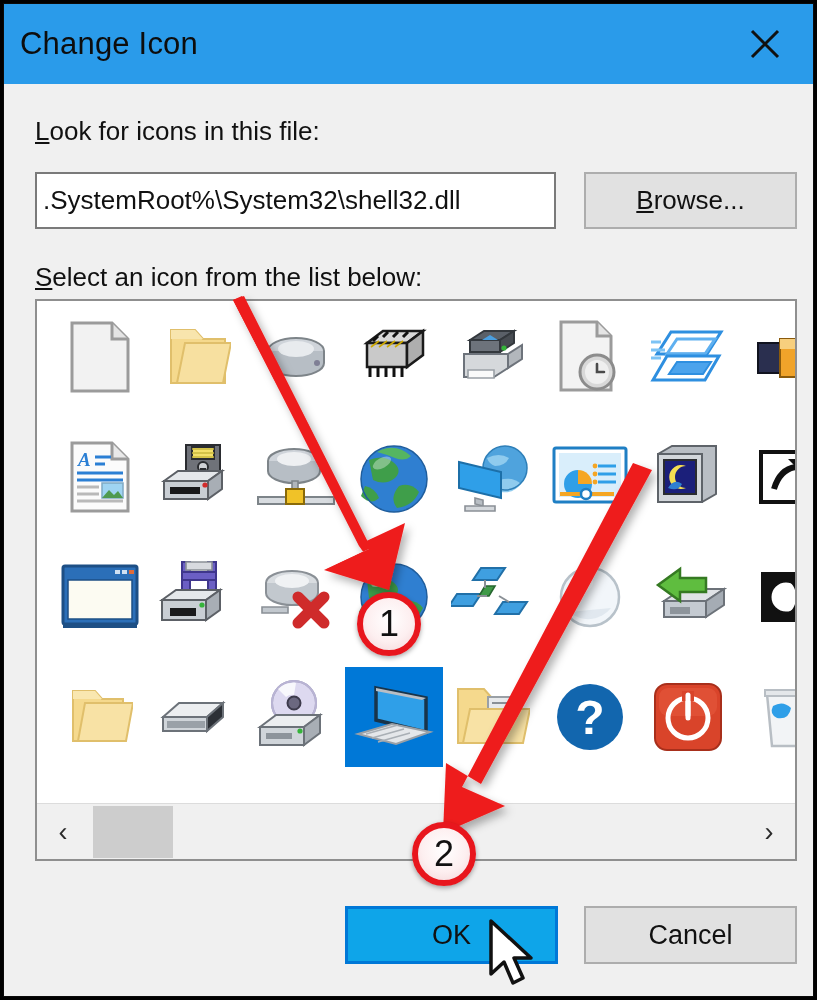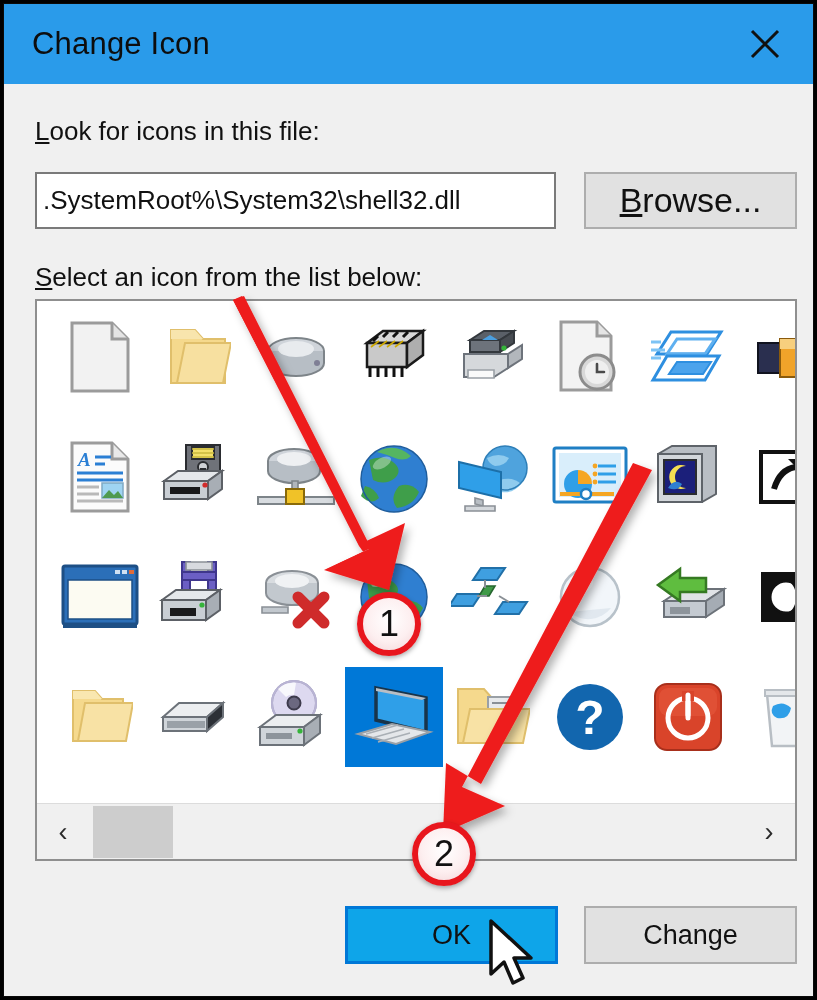"Change Icon" #title-text { margin-left: 28px -> 16px }
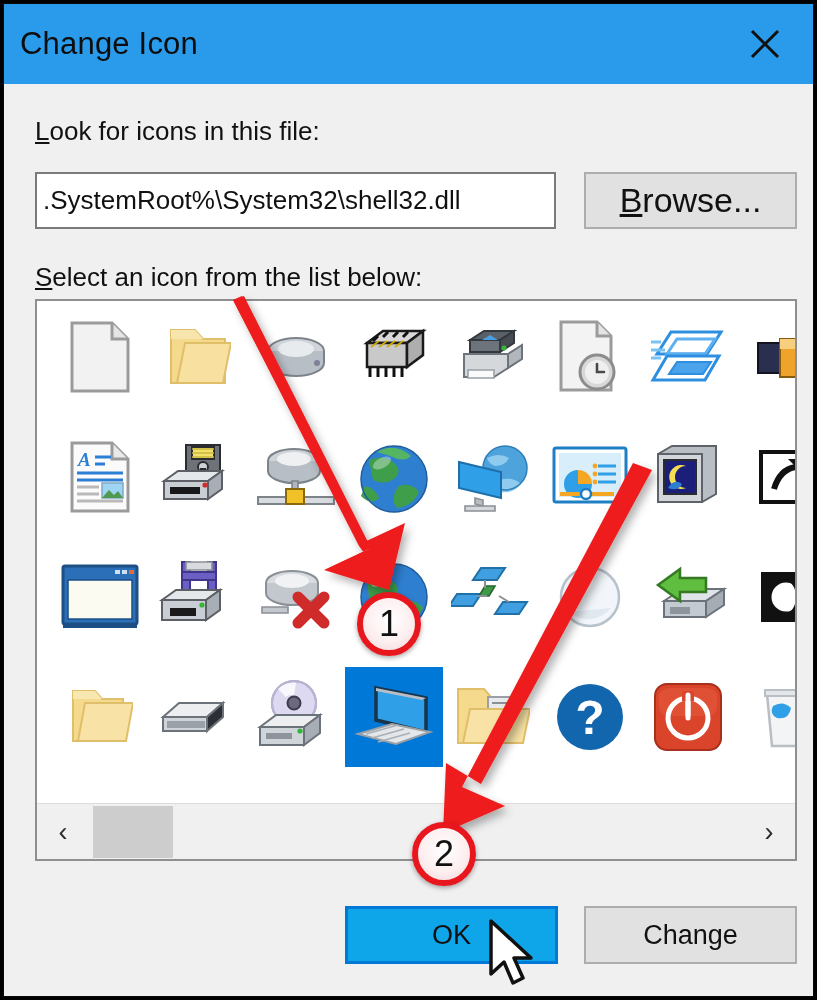"Browse..." #browse-btn { font-size: 34px -> 26px }
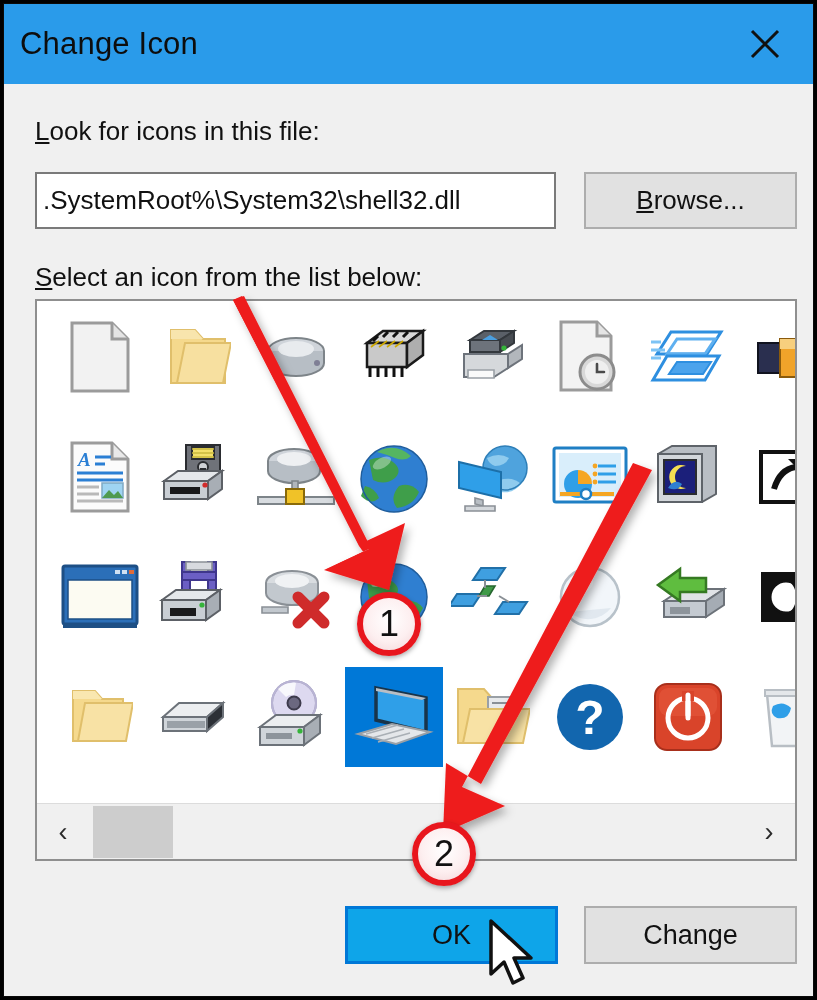"Change" button.dlg-btn { text: Change -> Cancel }
